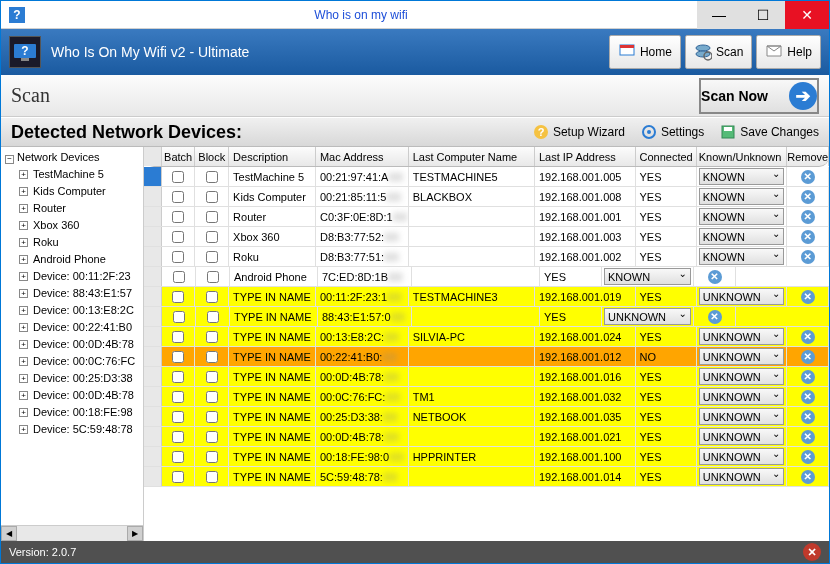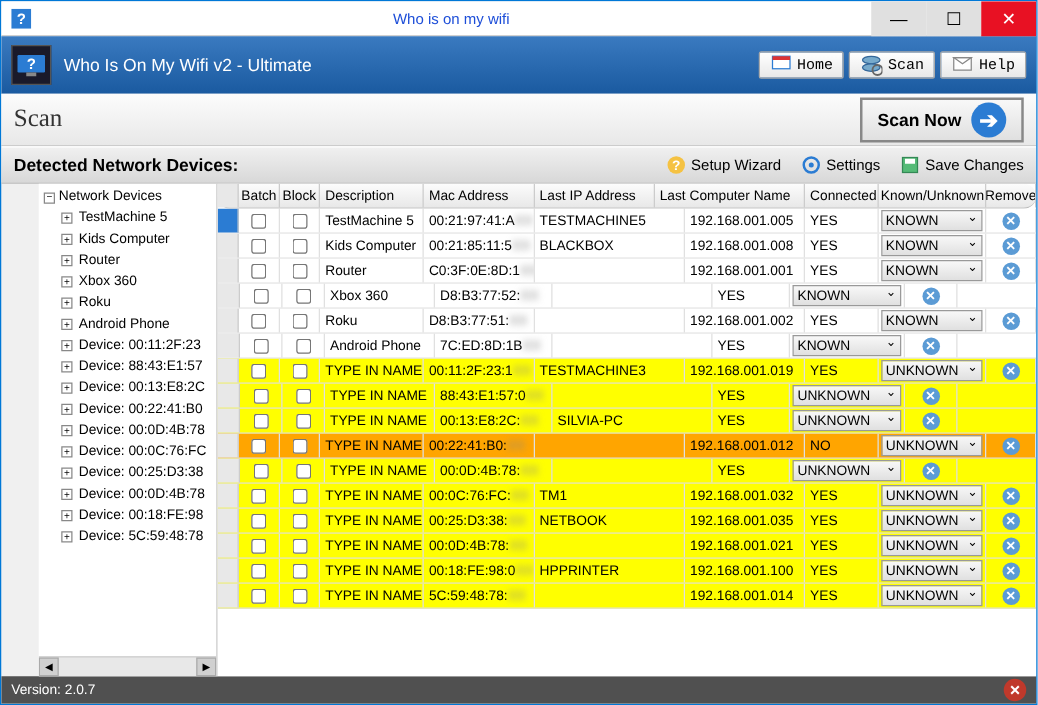"Home" .header-btn { font-family: Liberation Mono, monospace -> none; height: 22px -> 34px }
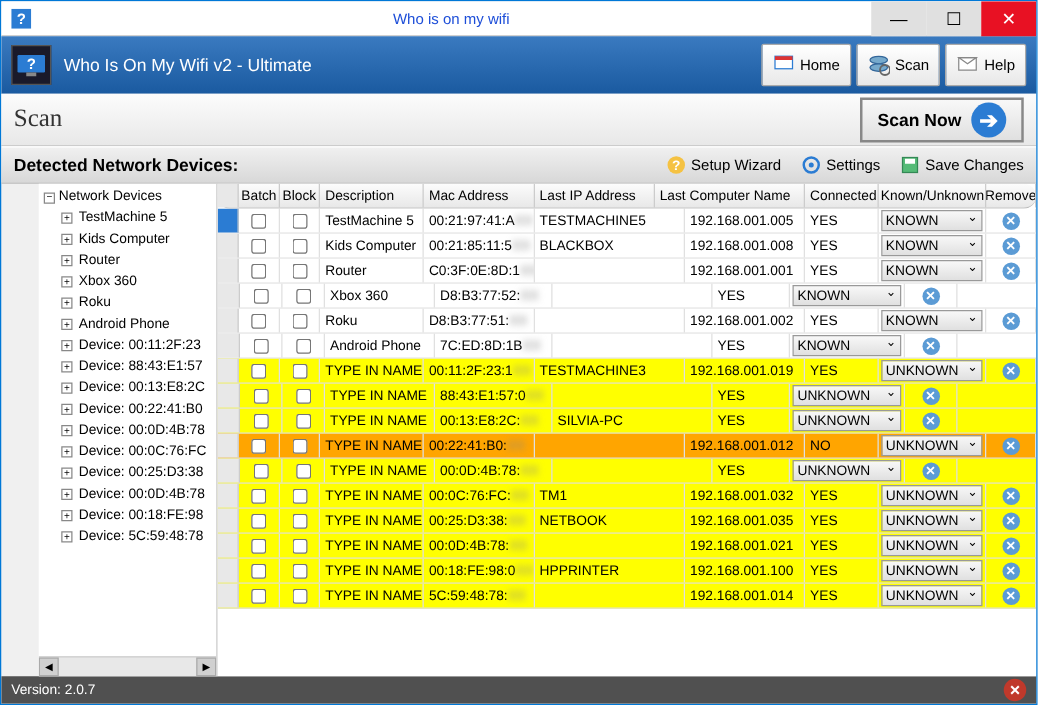"Scan Now" .scan-now-btn { gap: 8px -> 21px; padding: 0 12px -> 0 0 }
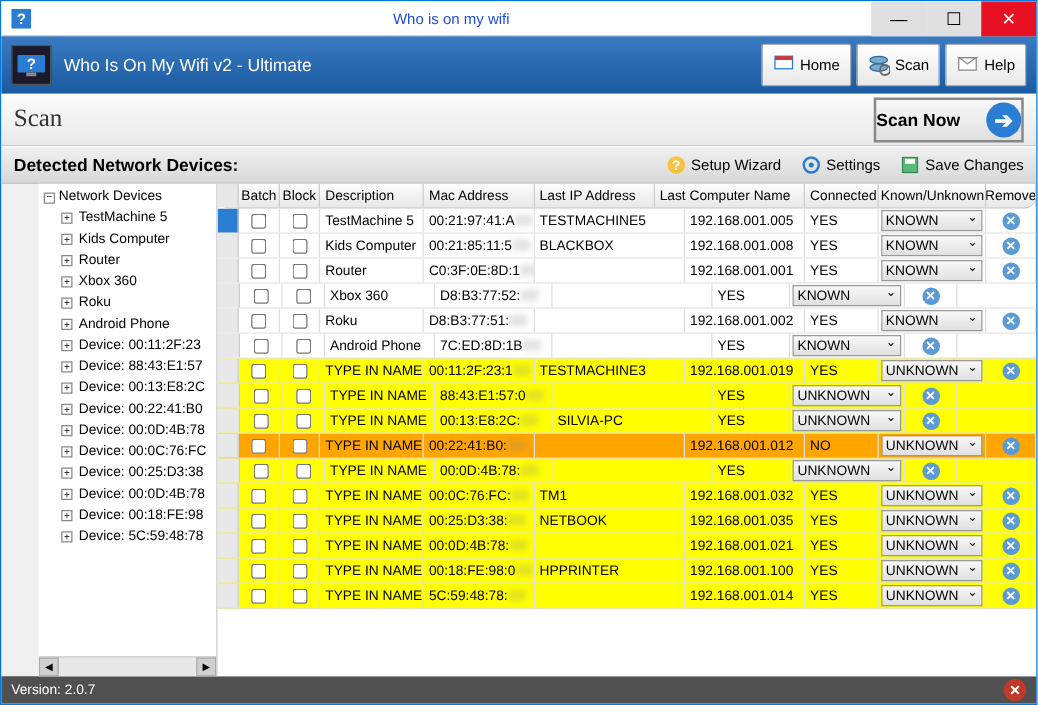"Detected Network Devices:" .section-title { font-size: 14px -> 18px }
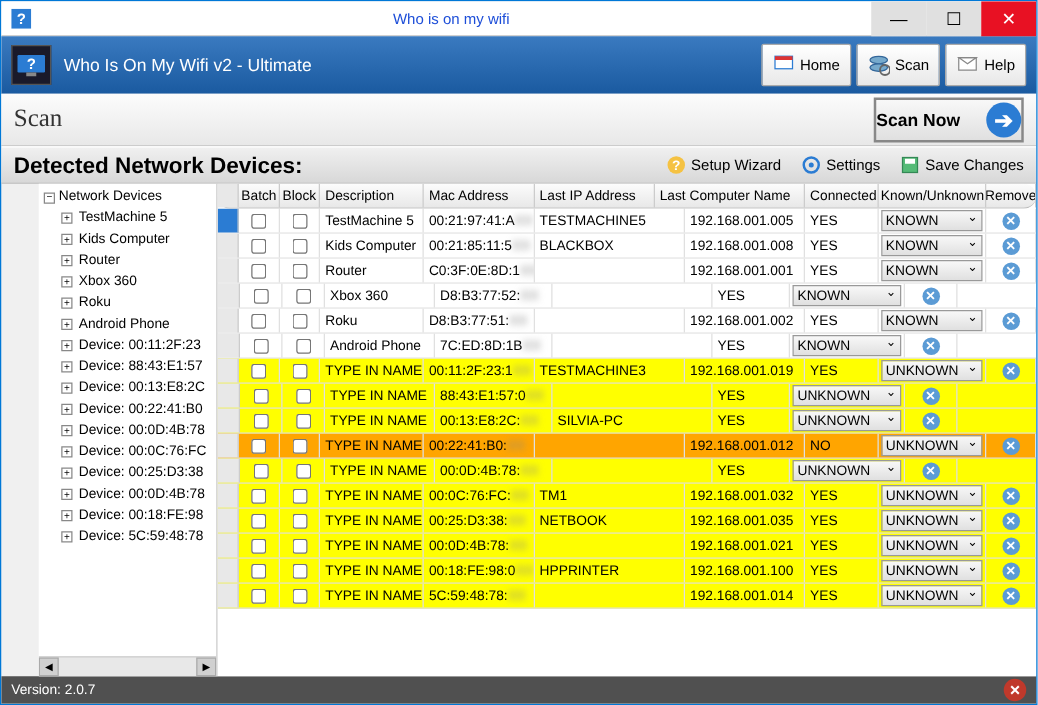"− Network Devices" .main { margin-left: 30px -> none }
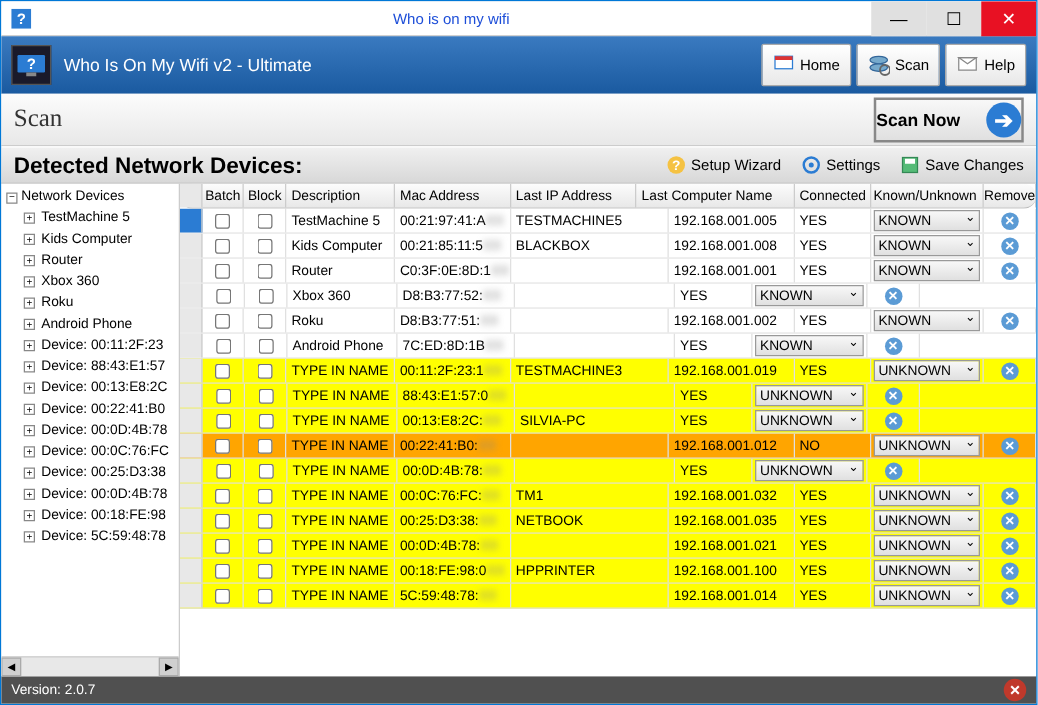"Last IP Address" div.grid-head-cell { order: before "Last Computer Name" -> after "Last Computer Name" }
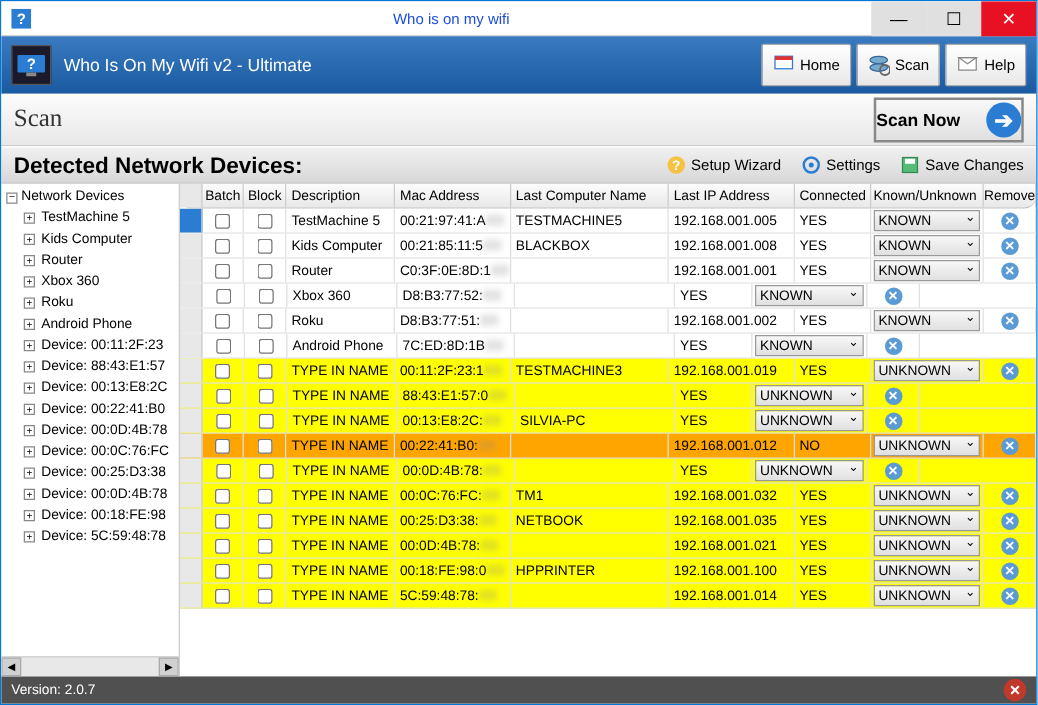"192.168.001.003" div.grid-cell { html: none -> <div>192.168.001.003</div> }
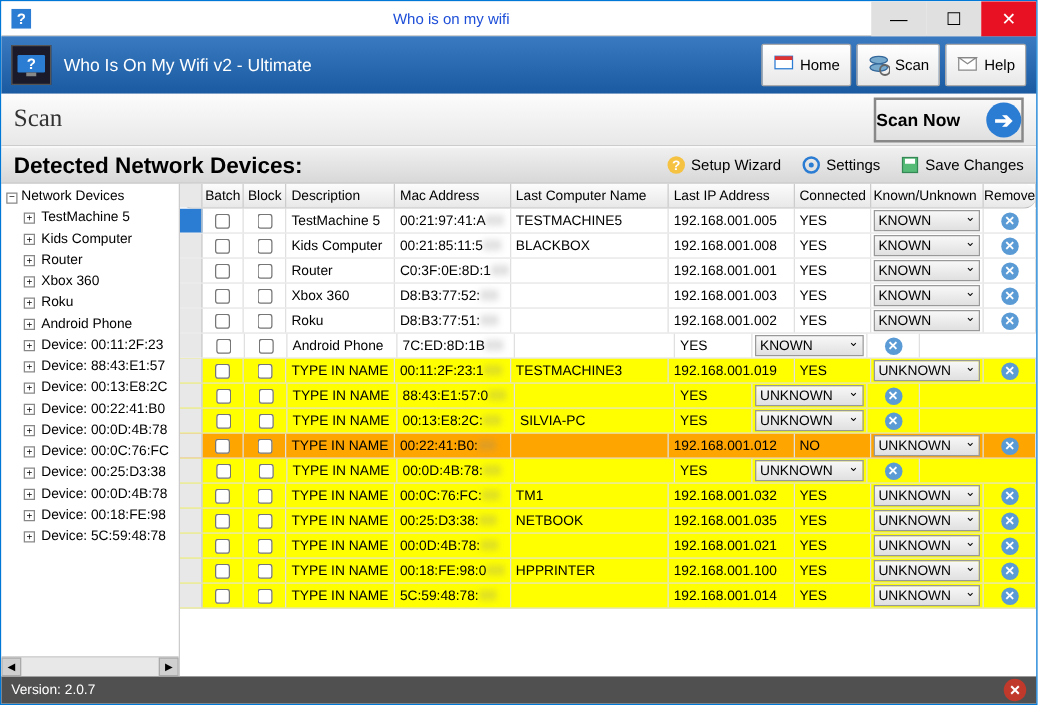"192.168.001.024" div.grid-cell { html: none -> <div>192.168.001.024</div> }
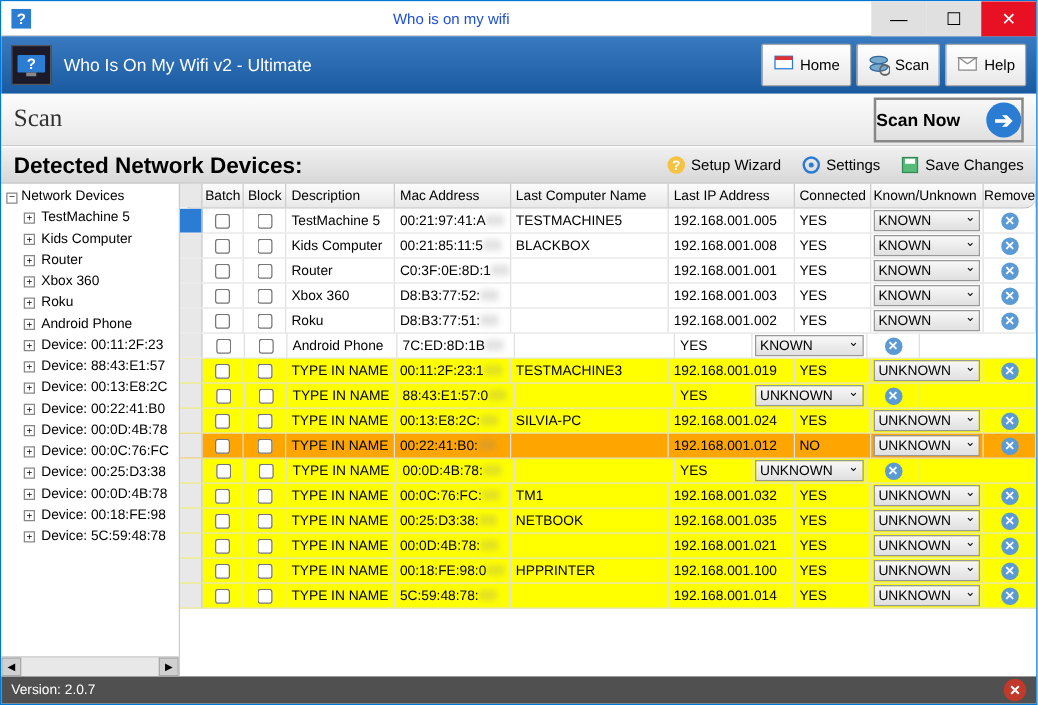"192.168.001.016" div.grid-cell { html: none -> <div>192.168.001.016</div> }
